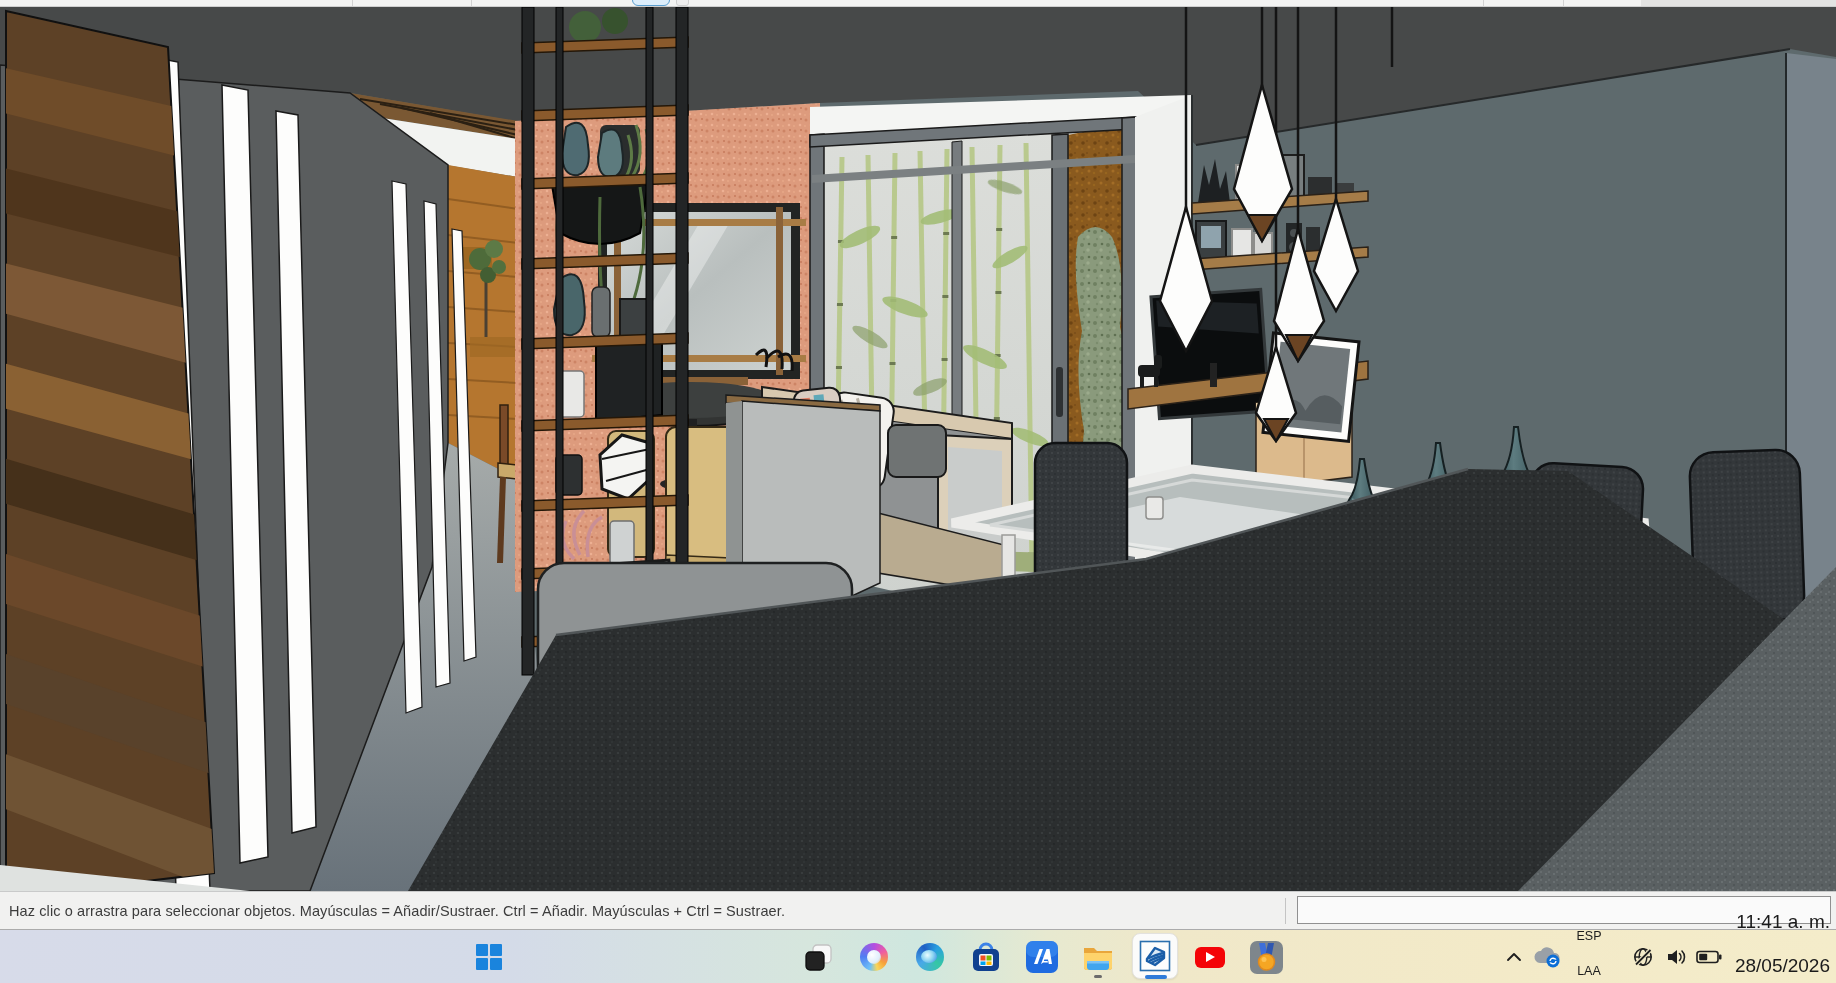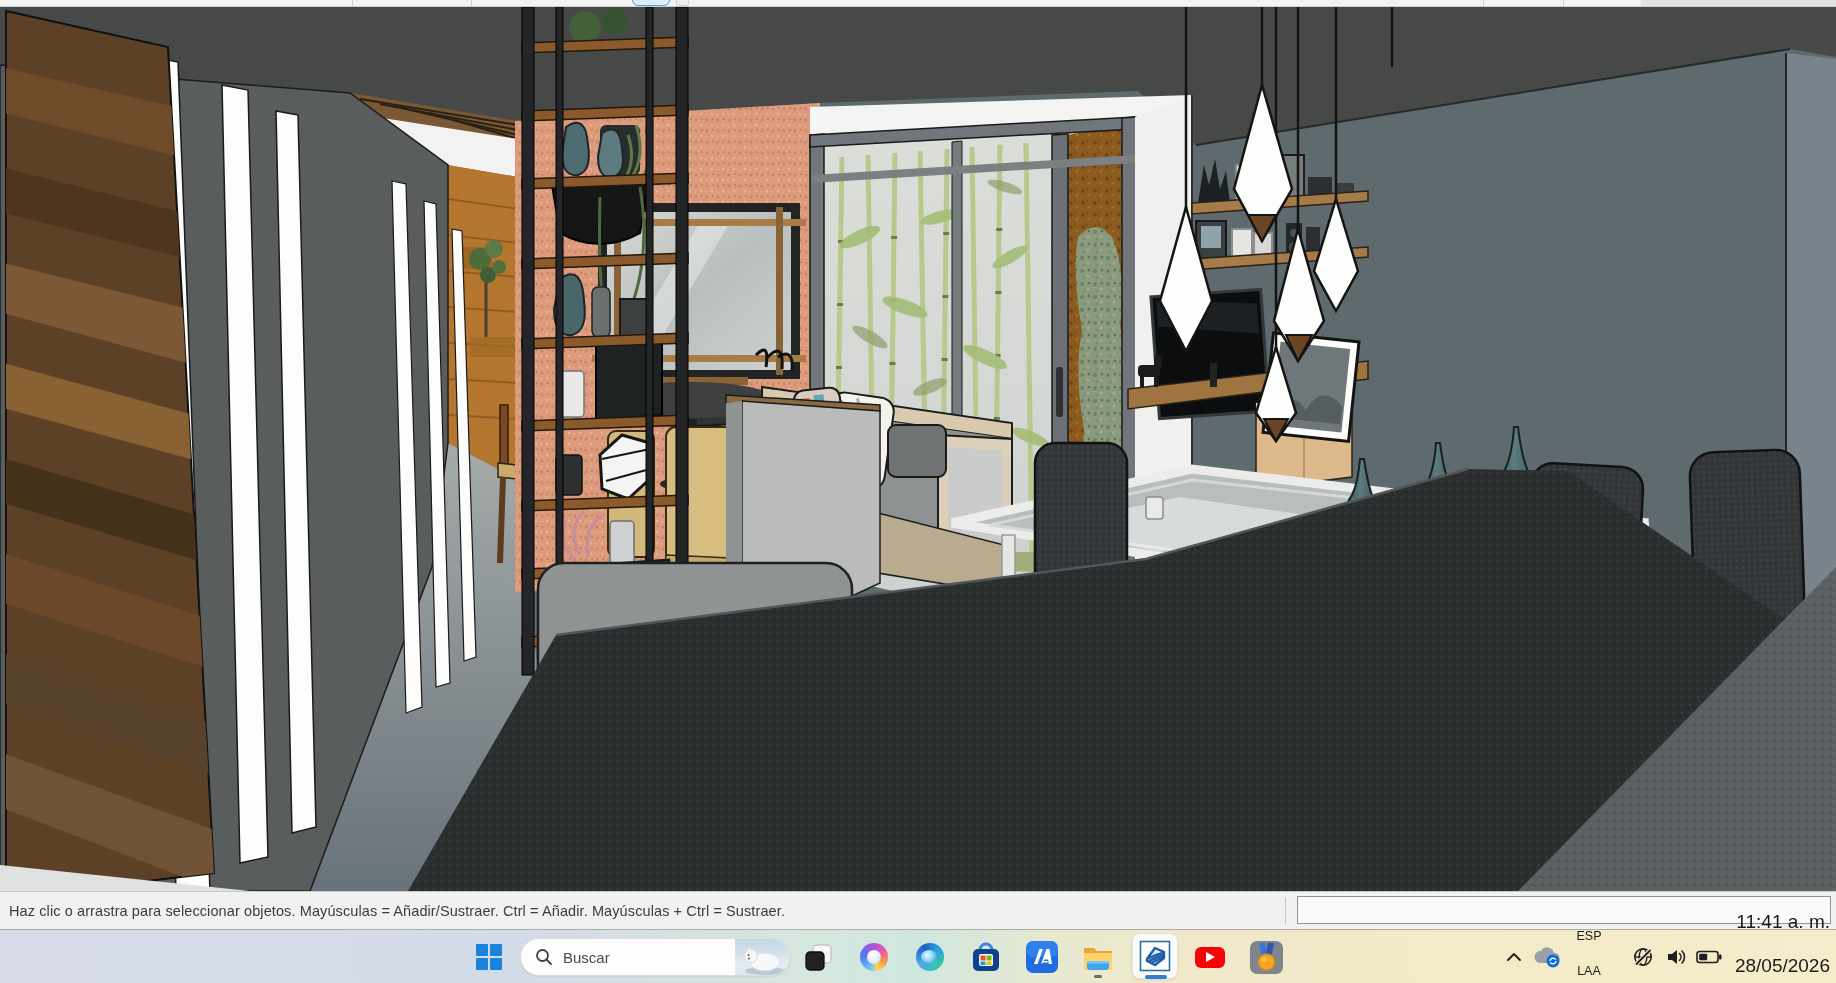"Buscar" div.search-pill { html: <div> <svg> <circle></circle> <line></line> </svg> <span>Buscar</span> <div> <svg> <ellipse></ellipse> <ellipse></ellipse> <circle></circle> <circle></circle> <circle></circle> <path></path> </svg> </div> </div> -> none }
